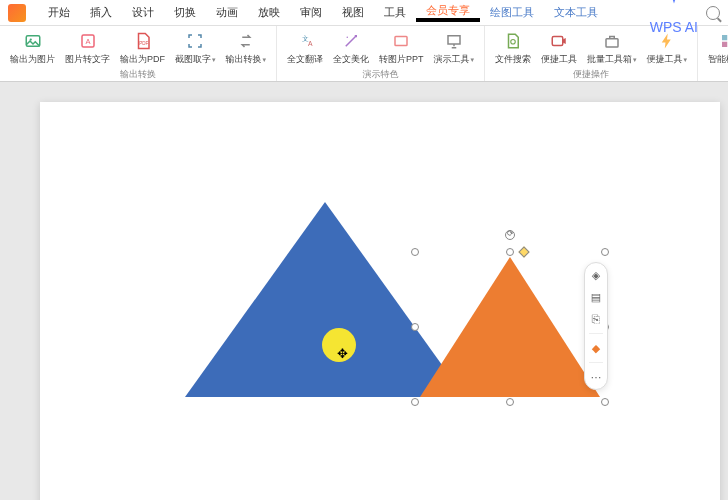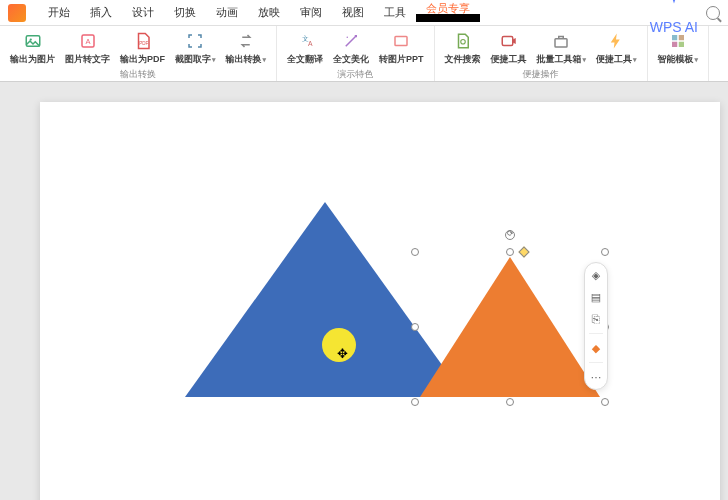"会员专享" .menubar .tab.active { border-bottom: 8px solid #000000 -> 4px solid #000000 }
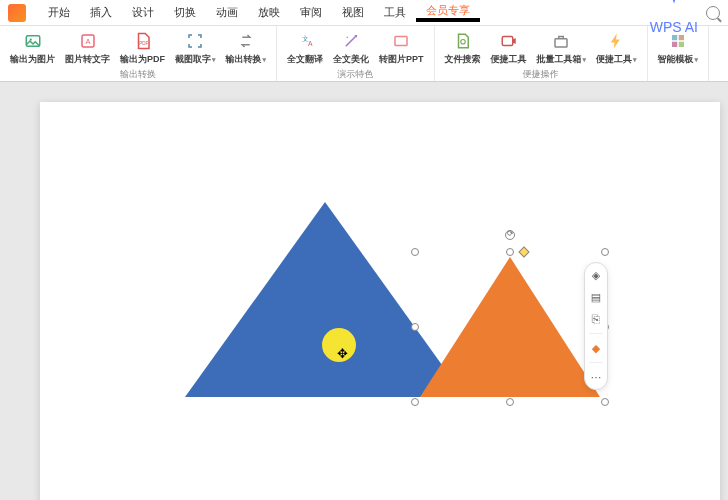"绘图工具" div.tab { html: none -> <div>绘图工具</div> }
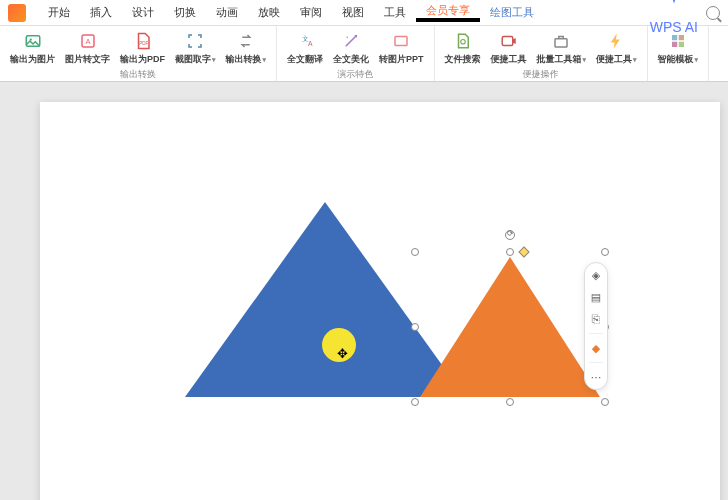"文本工具" div.tab { html: none -> <div>文本工具</div> }
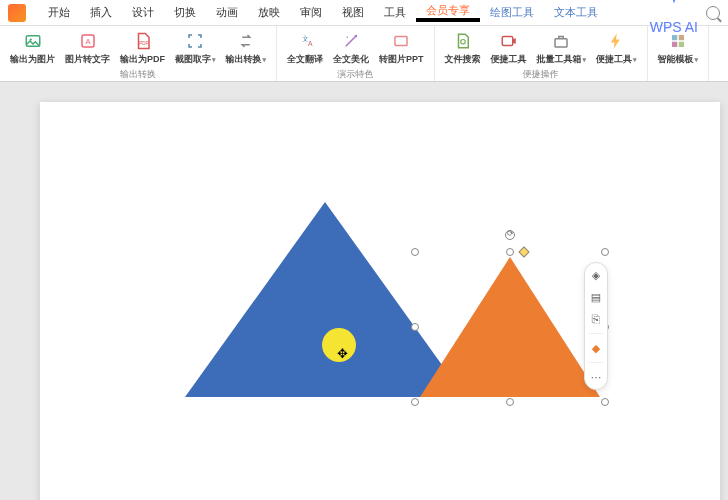"输出为图片" .rlabel { font-weight: bold -> none }
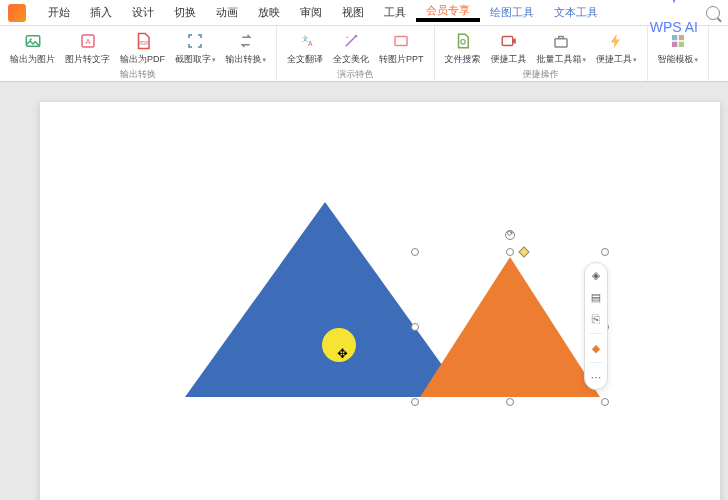"演示工具" div.rbtn { html: none -> <div> <div> <svg> <rect></rect> <path></path> </svg> </div> <div>演示工具</div> </div> }
